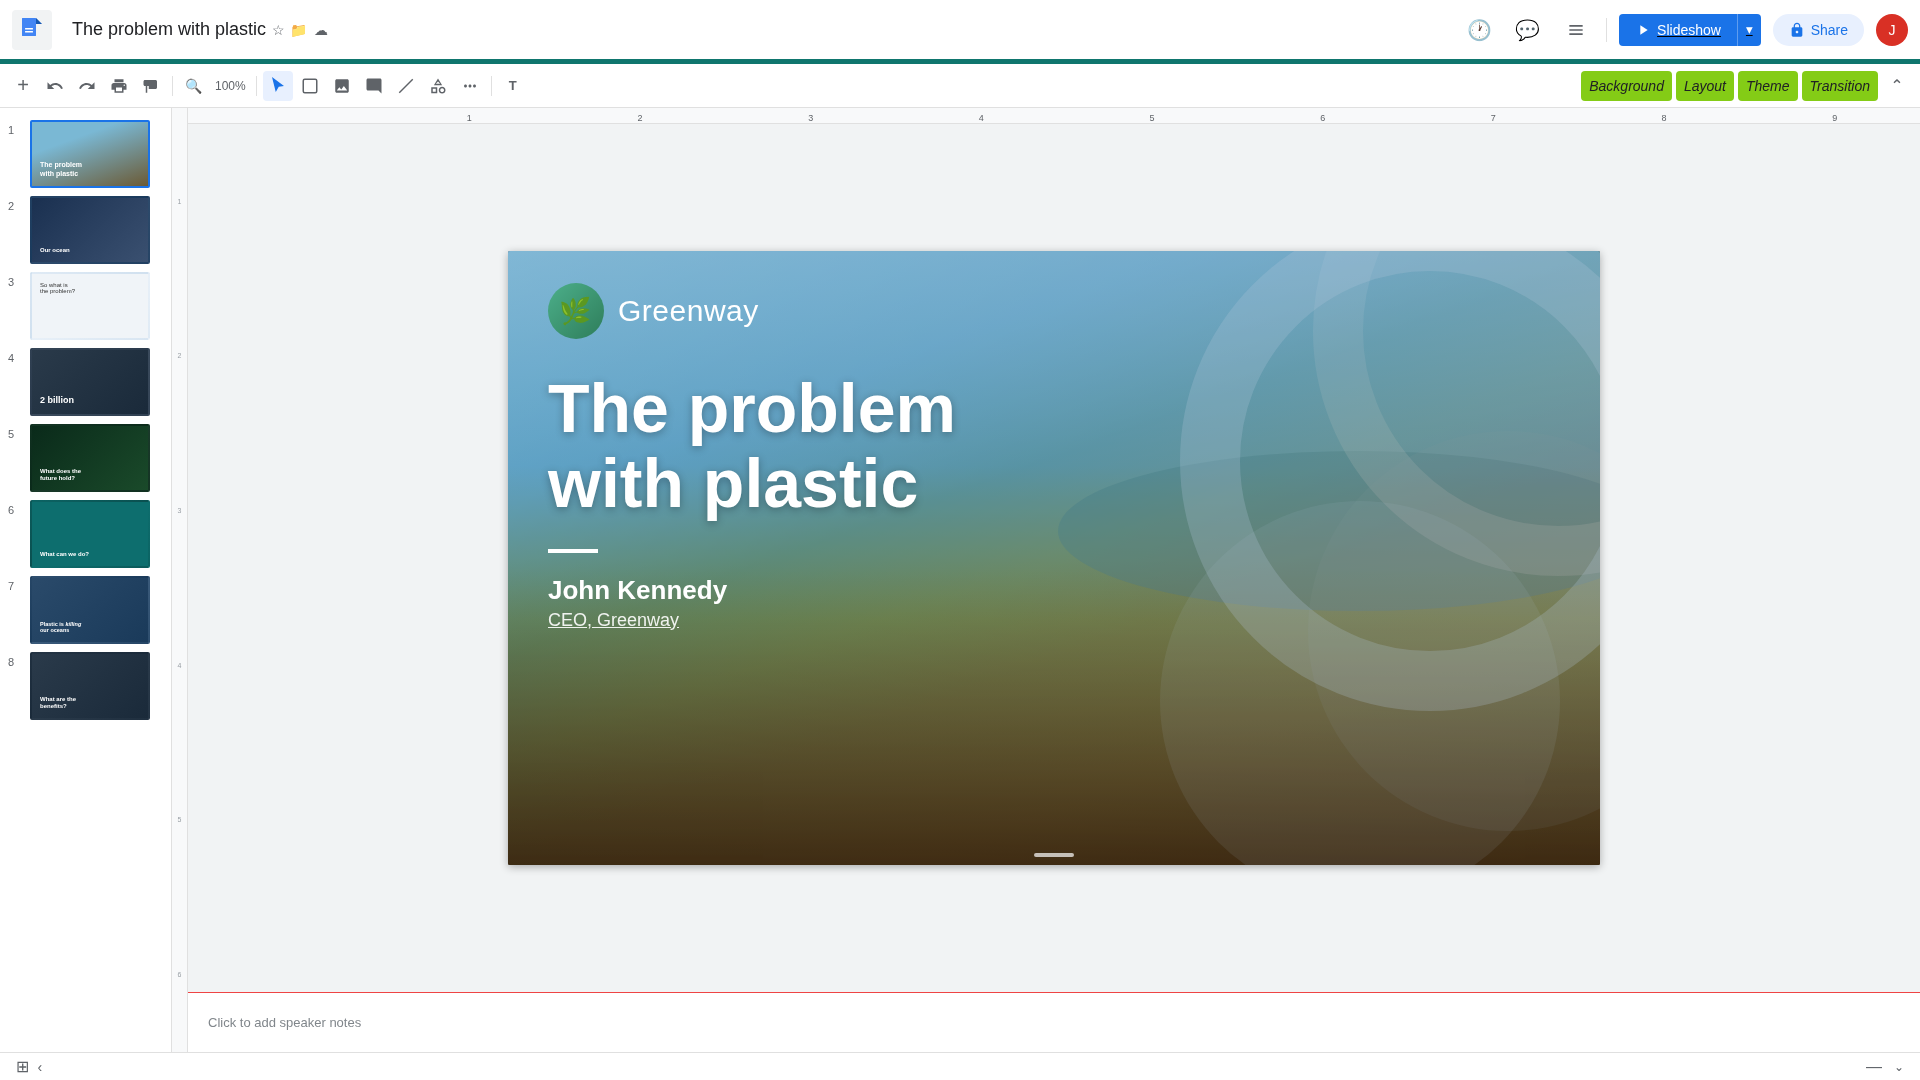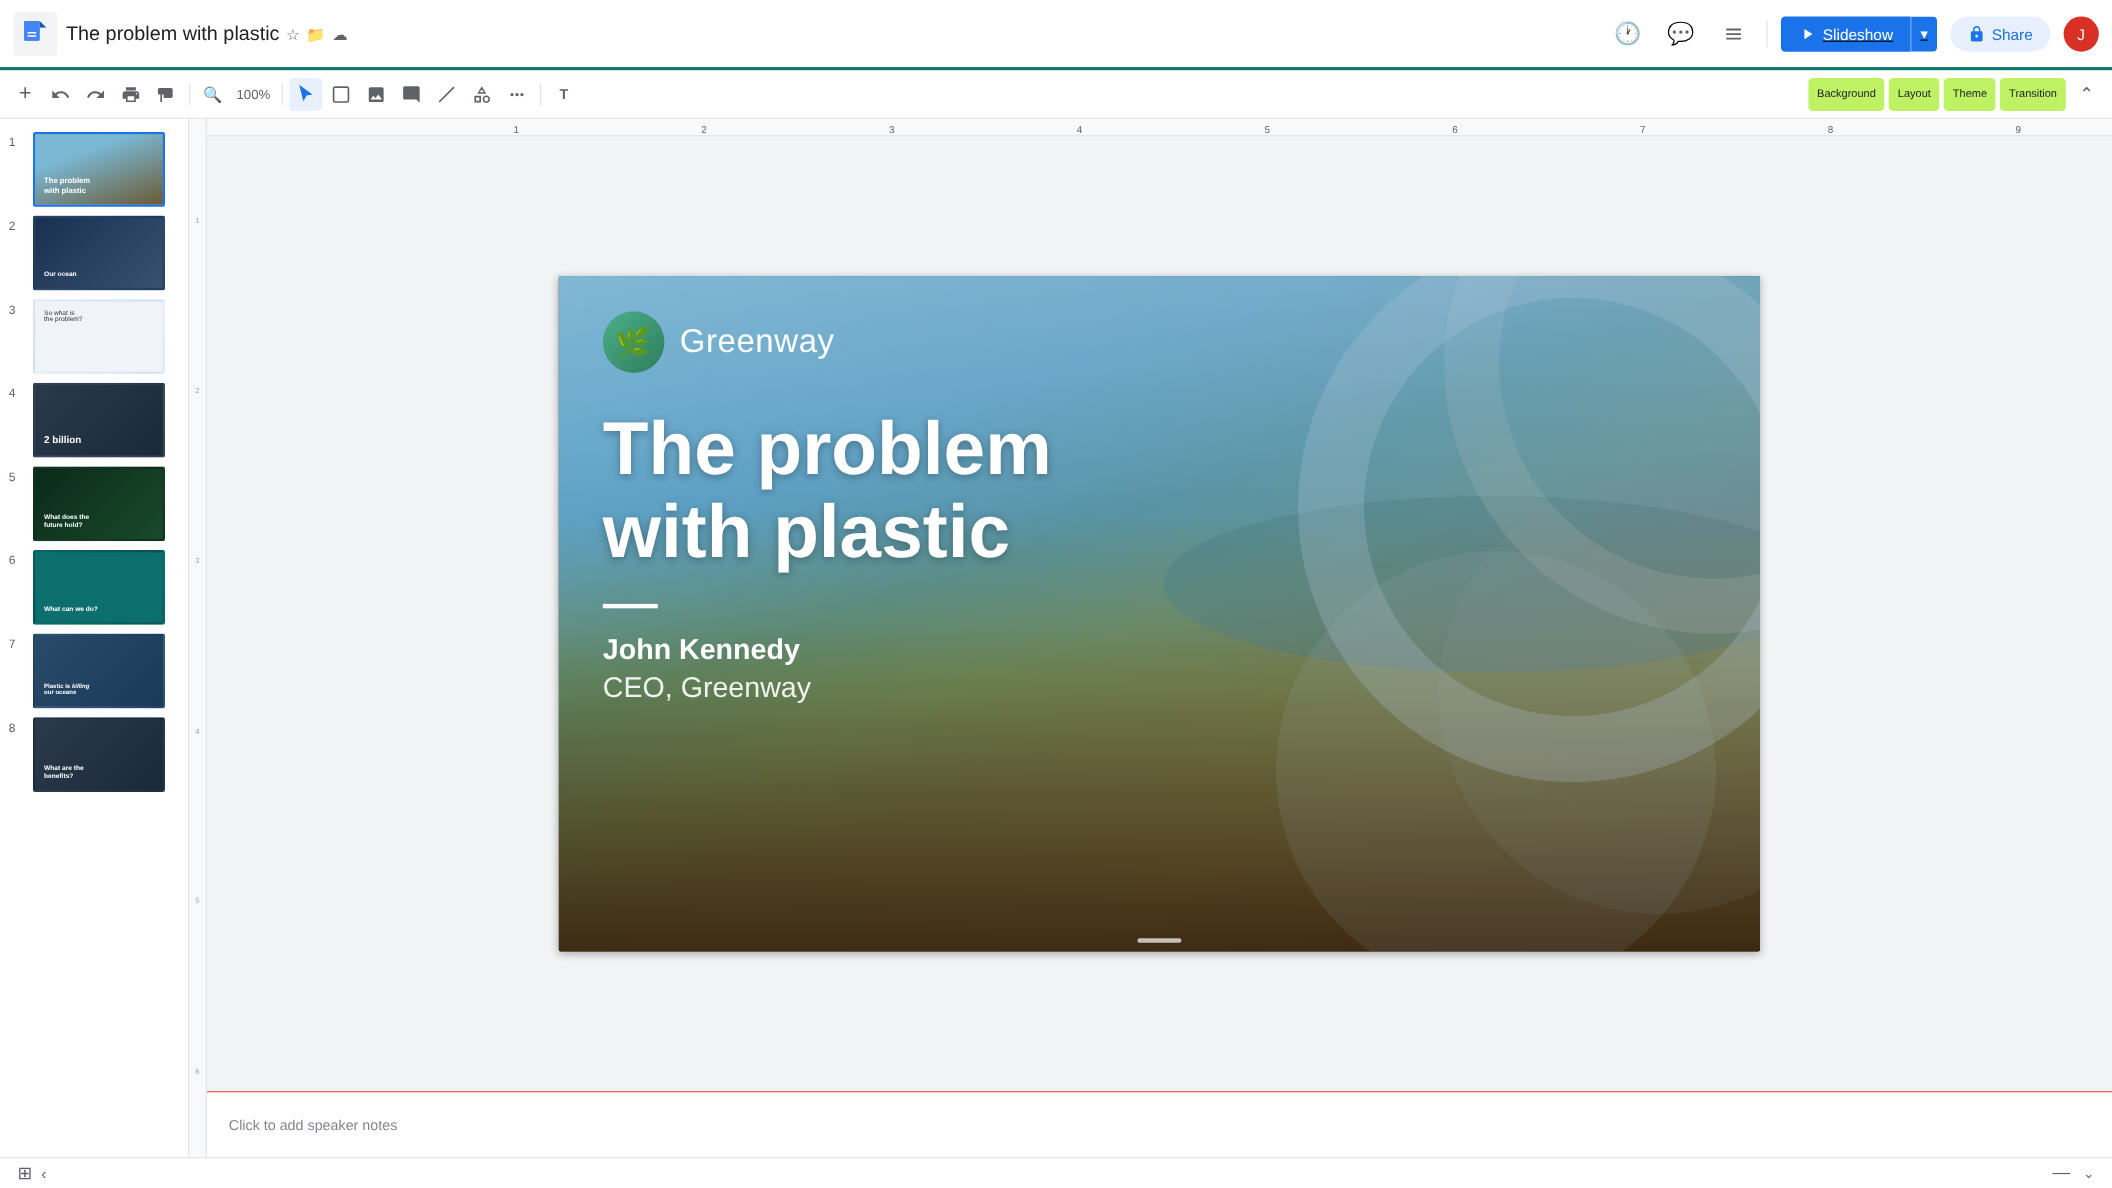"The problem with plastic" #topbar { border-bottom: 3px solid #0f766e -> 5px solid #0f766e; gap: 8px -> 20px }
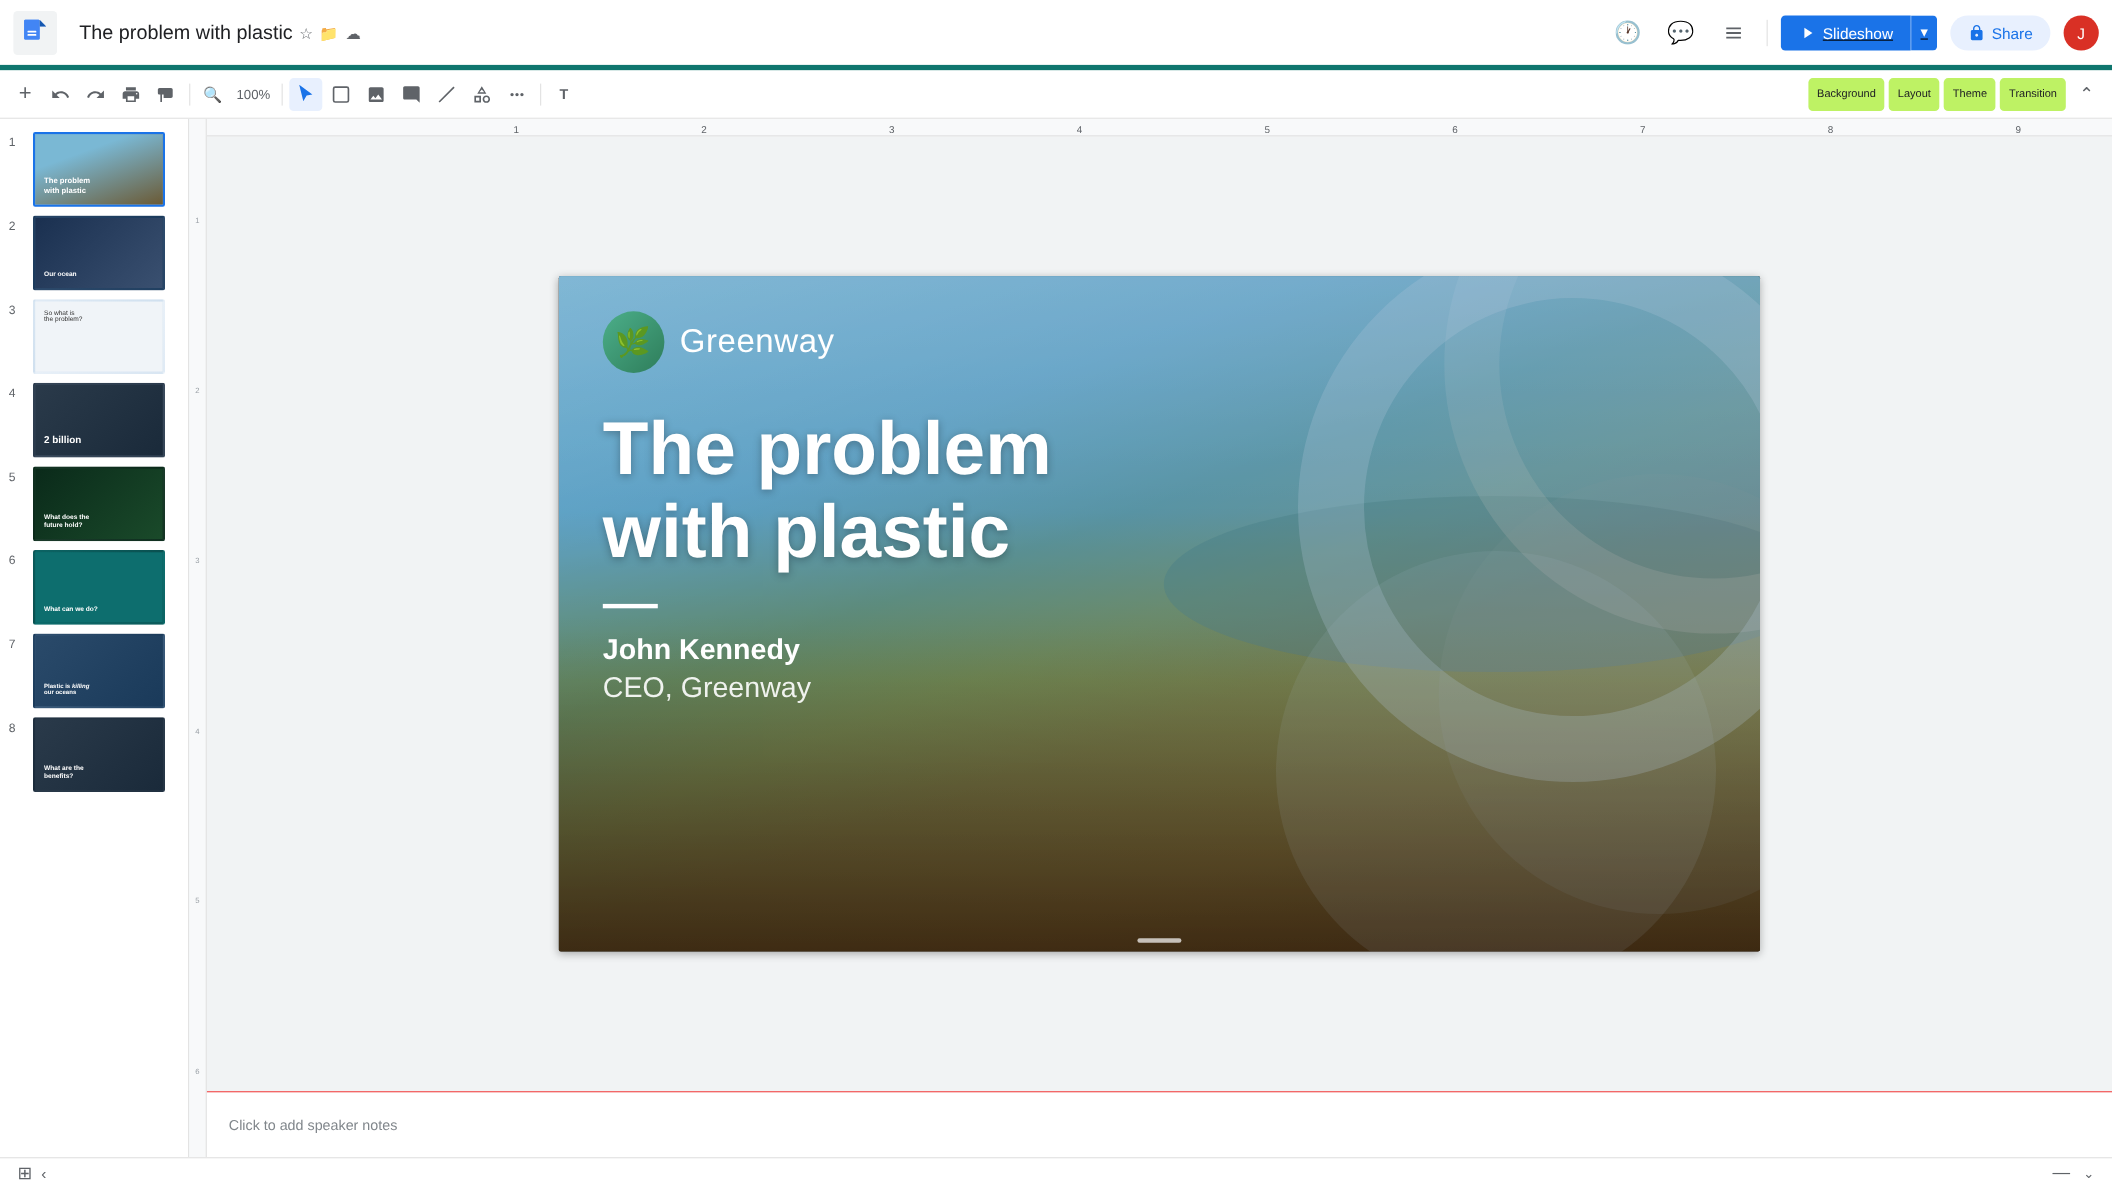"Background" .tb-text-btn { background: #bef264 -> #84cc16; font-size: 10px -> 14px; font-style: none -> italic }
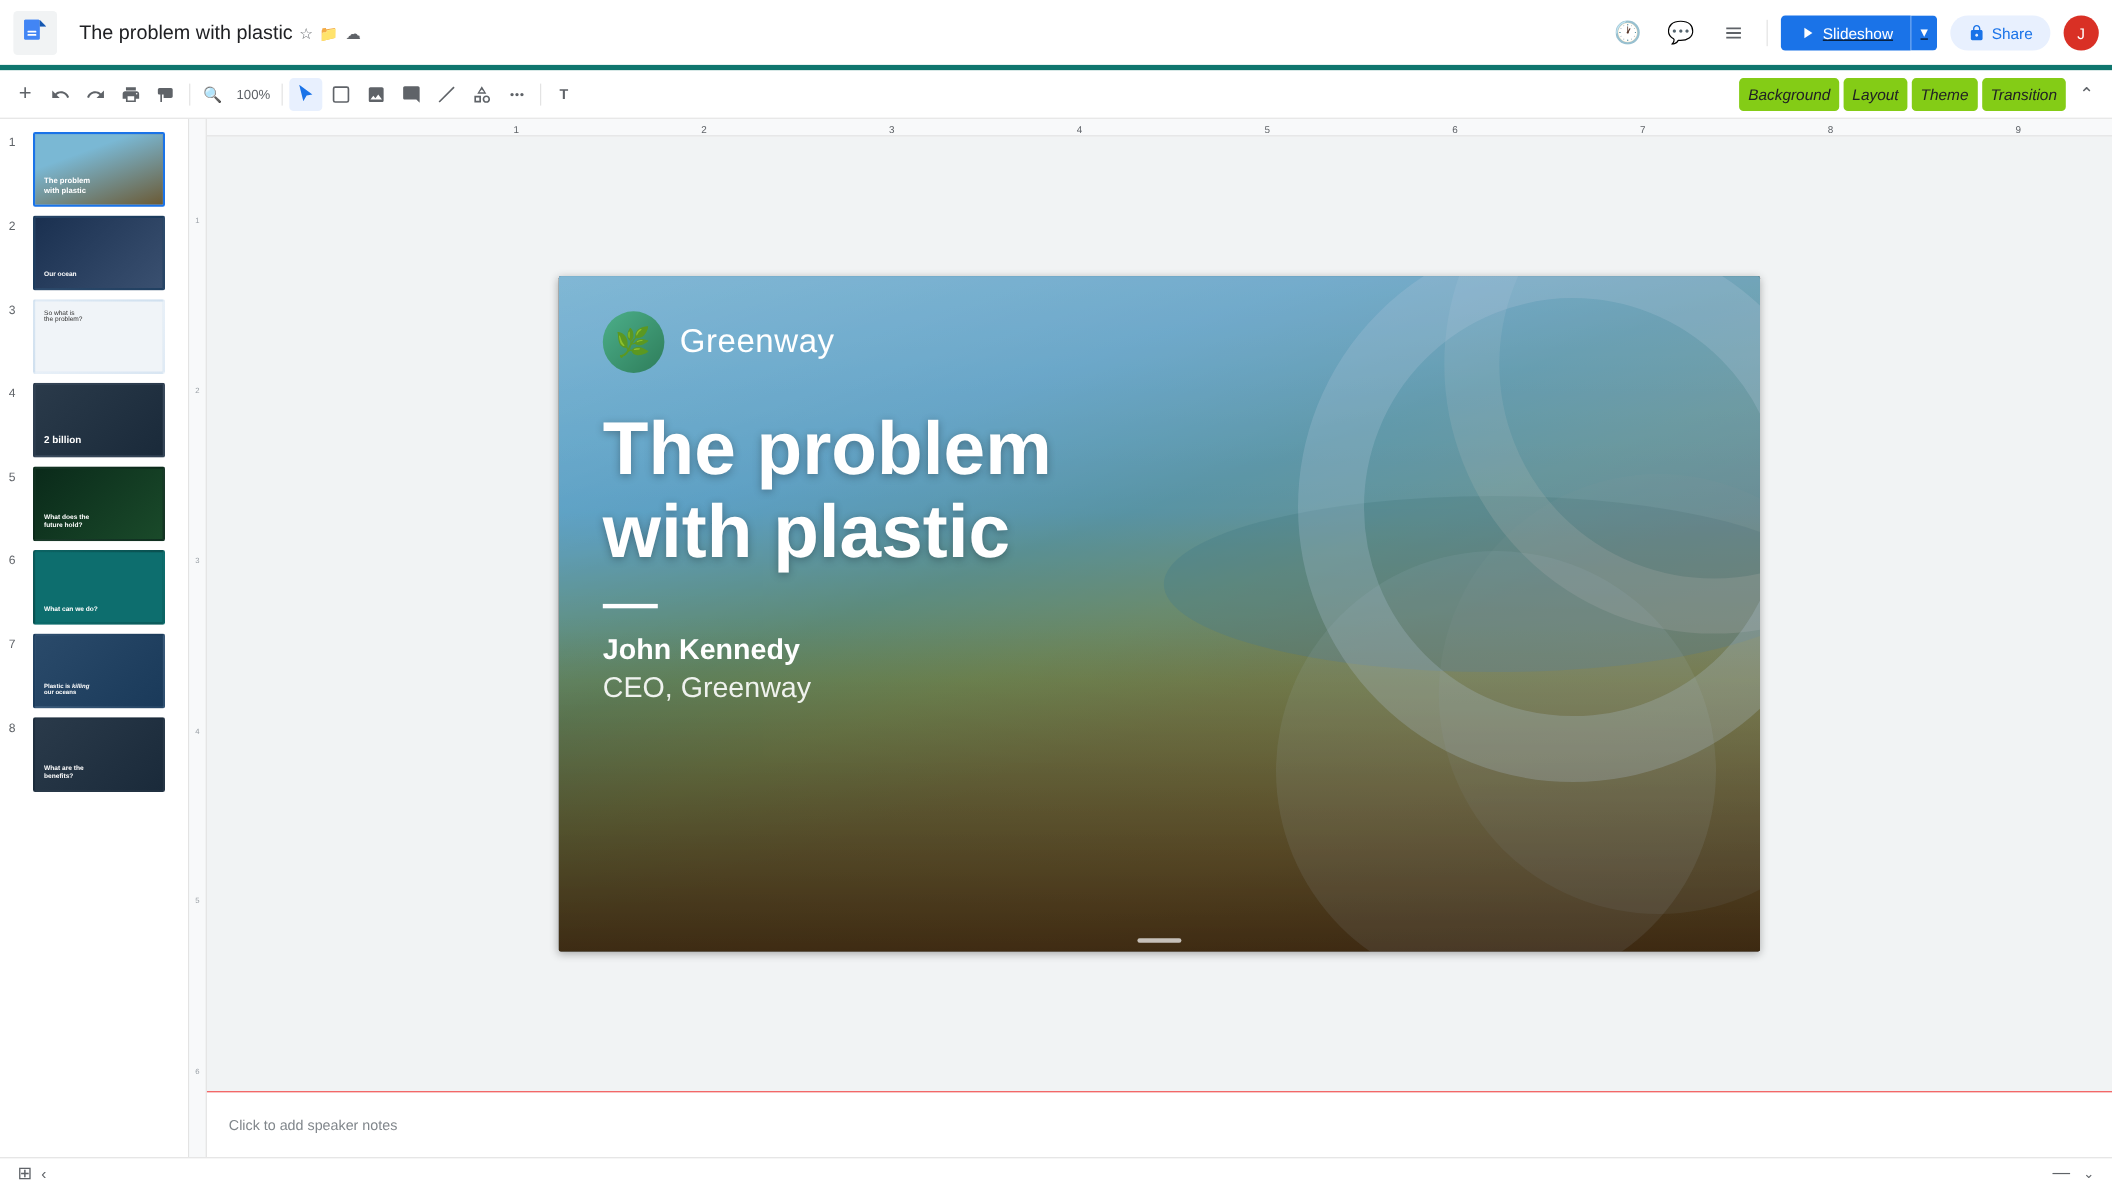"CEO, Greenway" #slide-role { font-size: 26px -> 18px; text-decoration: none -> underline }
